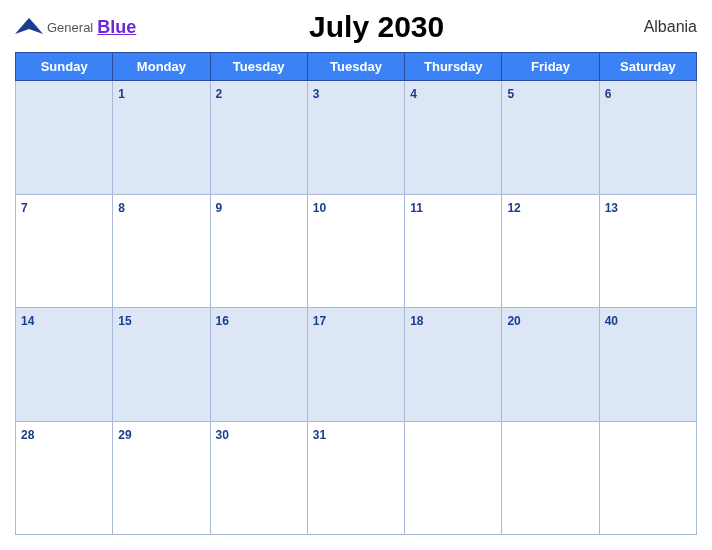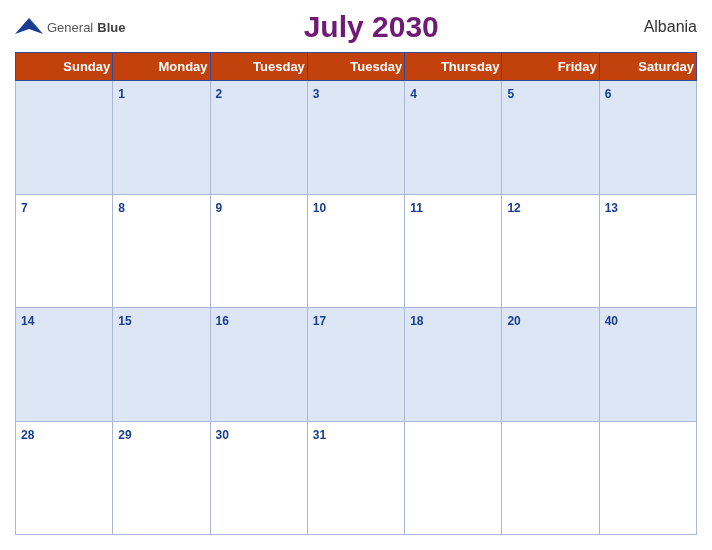"Blue" .logo-text-blue { color: #404040 -> #6d28d9; font-size: 13px -> 18px; text-decoration: none -> underline }
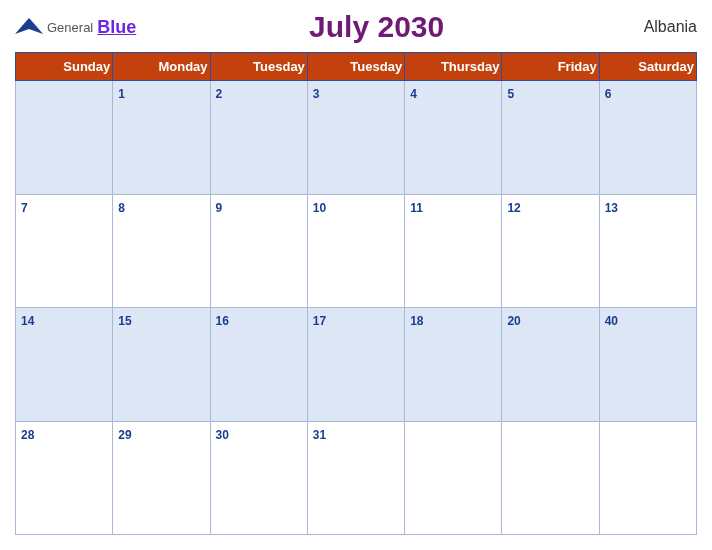"July 2030" .month-title { color: #701a75 -> #000000 }
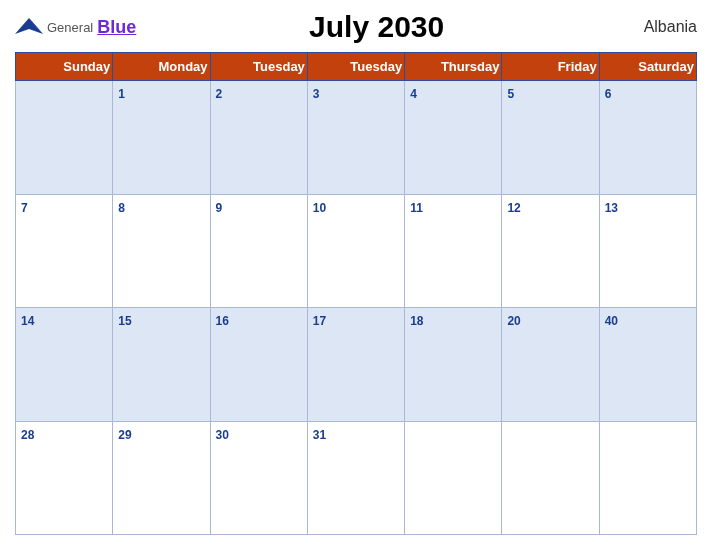"Sunday" .calendar-table thead tr th { background-color: #c2410c -> #3b82f6; text-align: right -> center }
